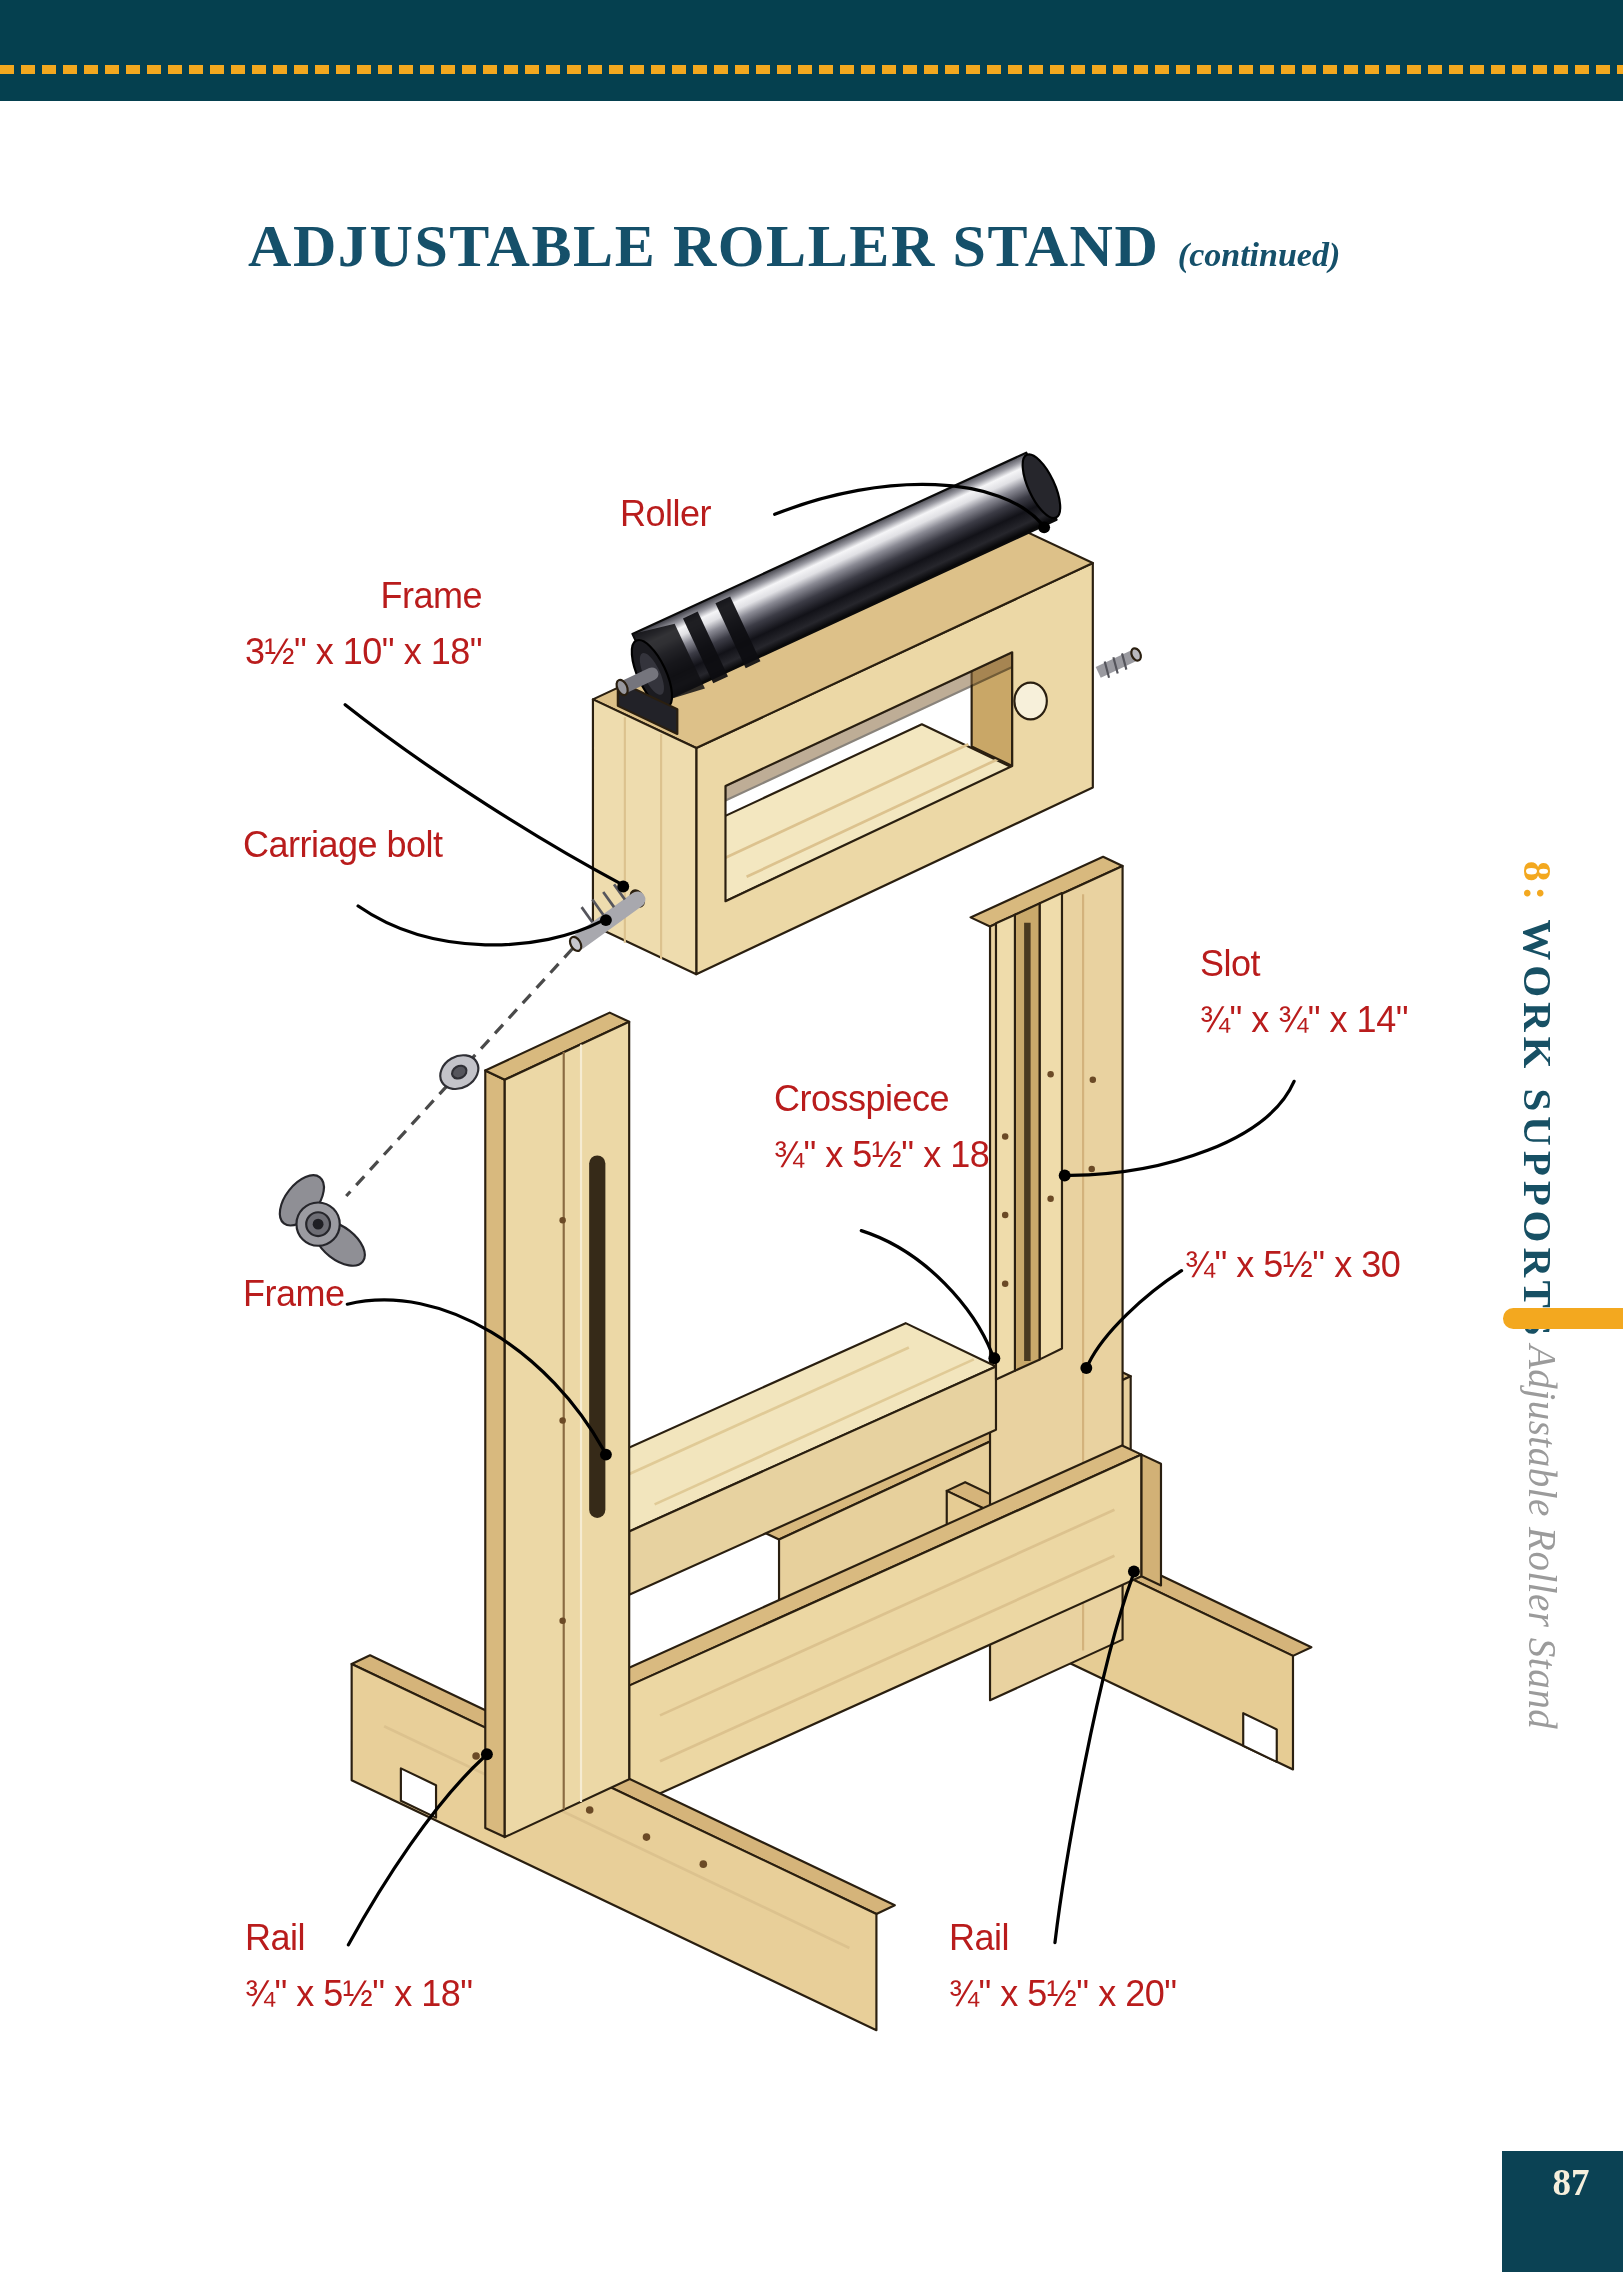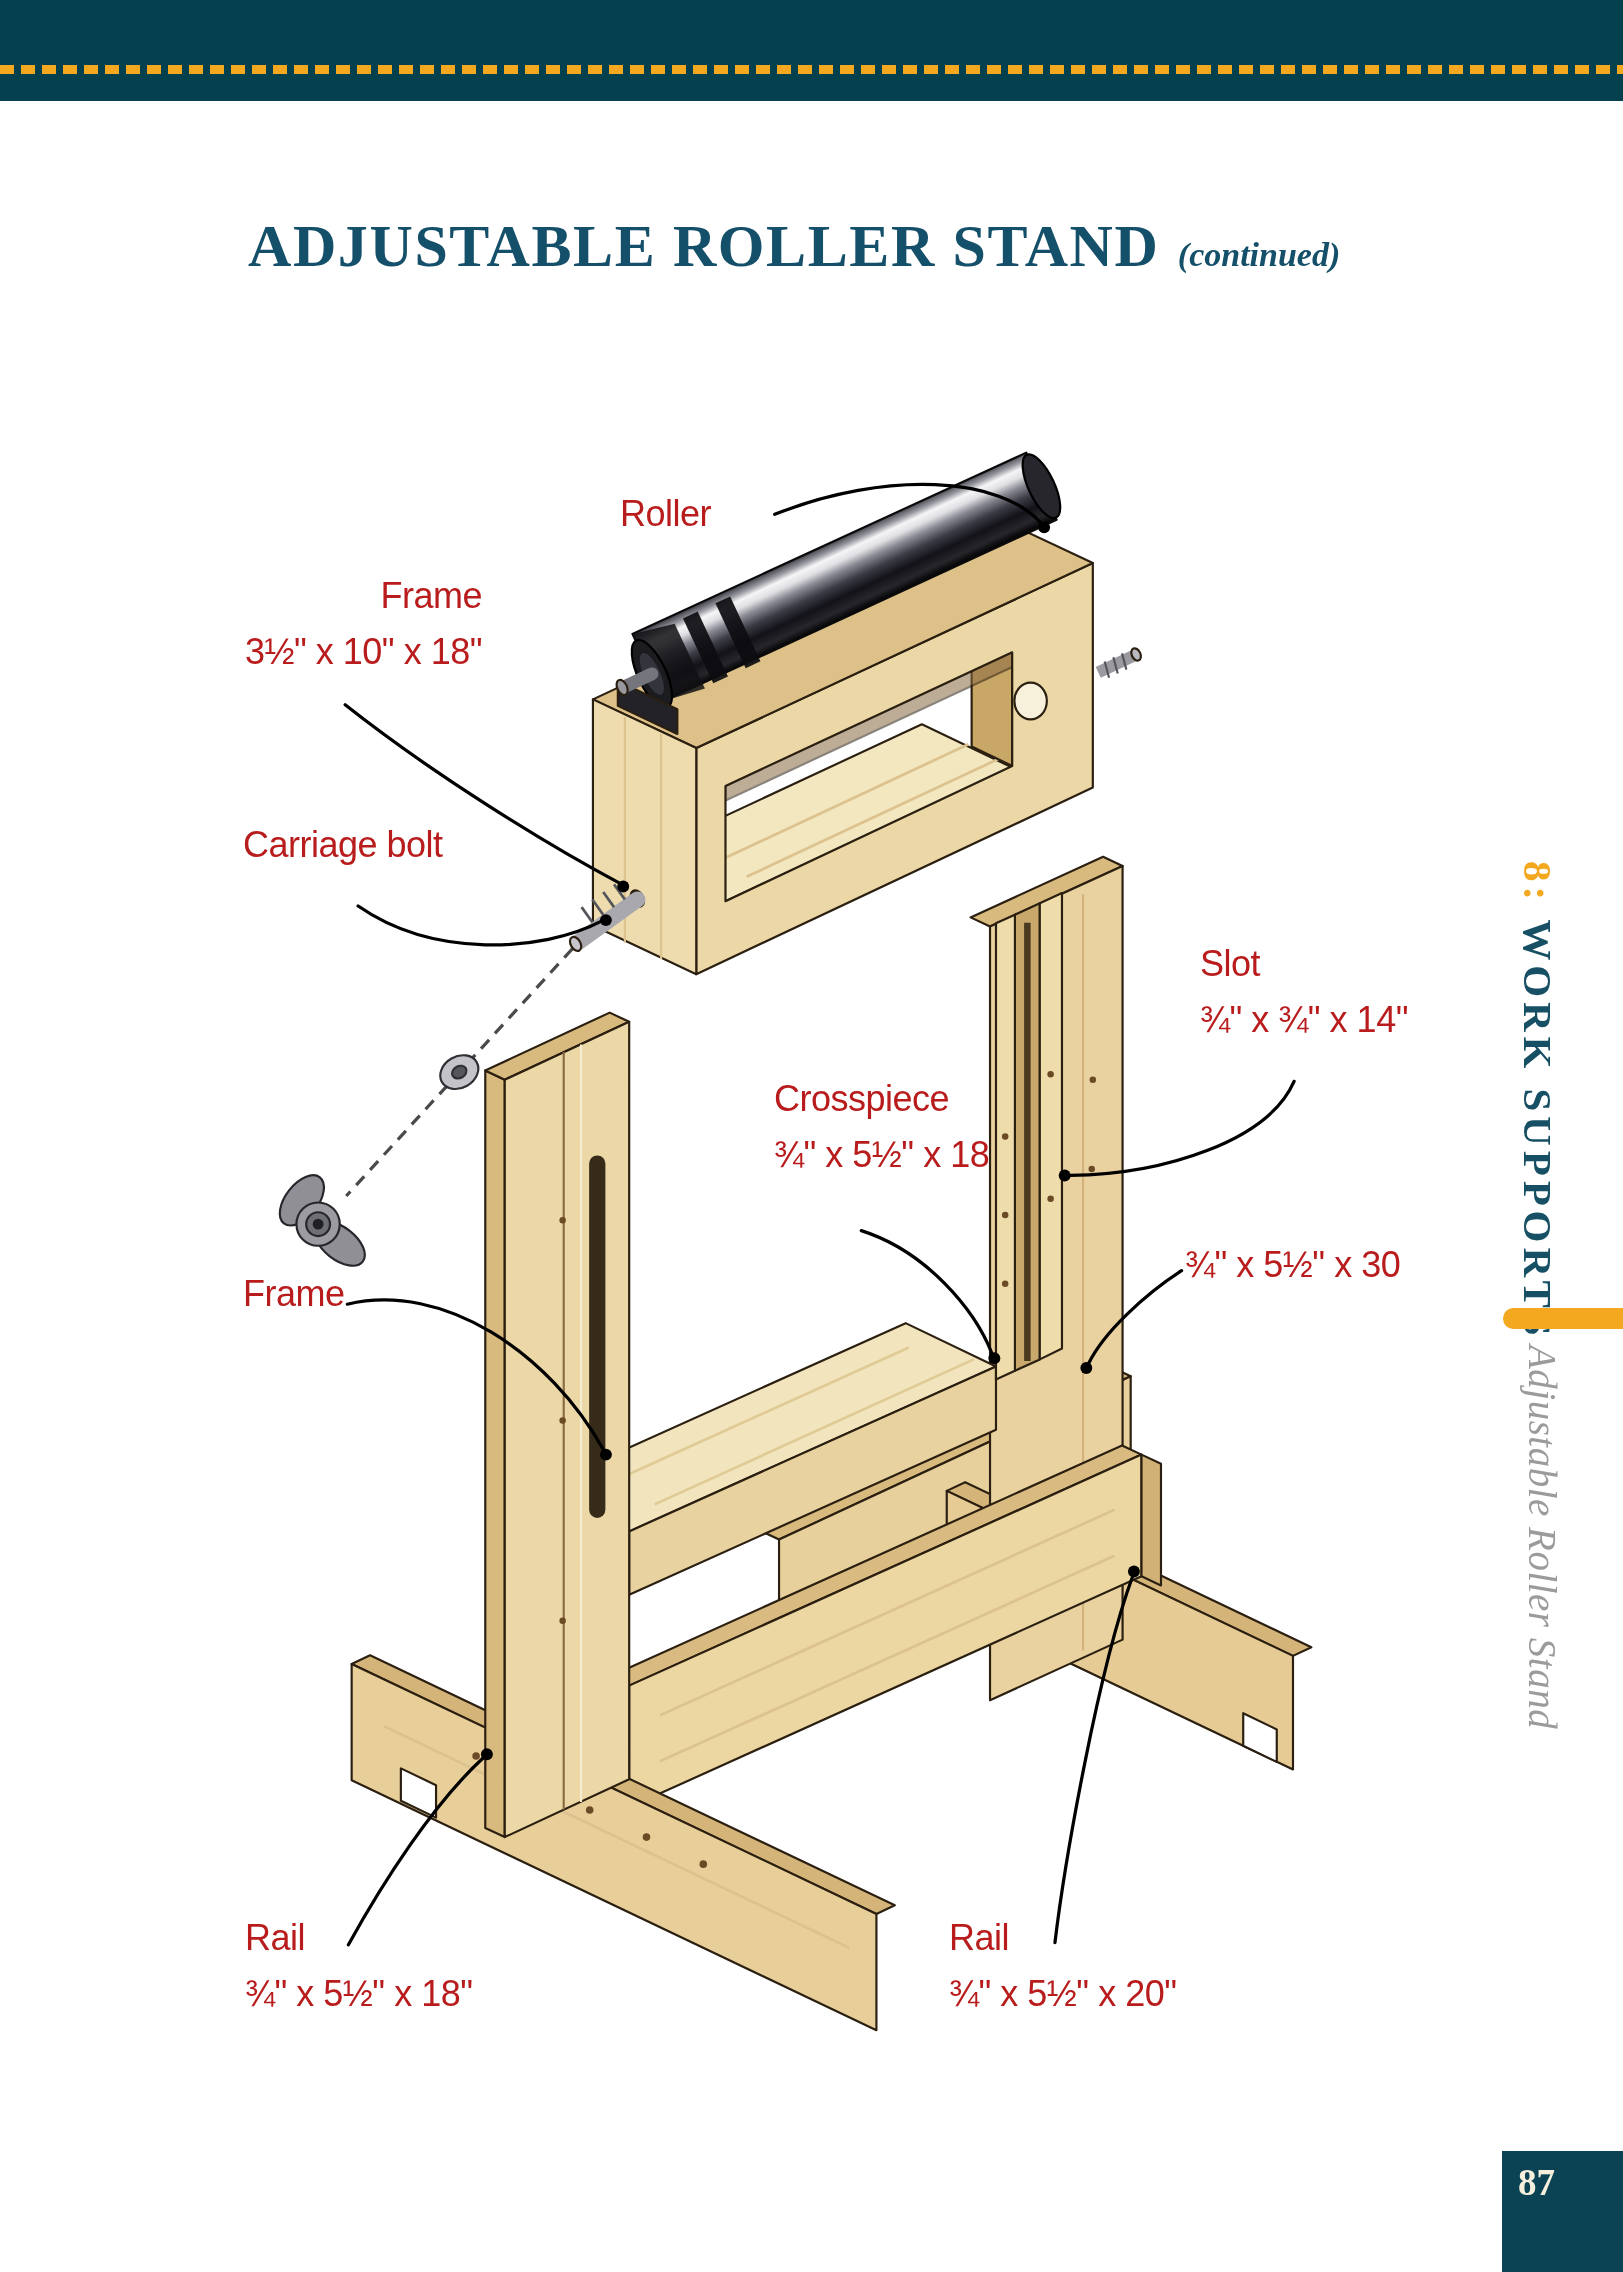"87" #folio { text-align: none -> center }
